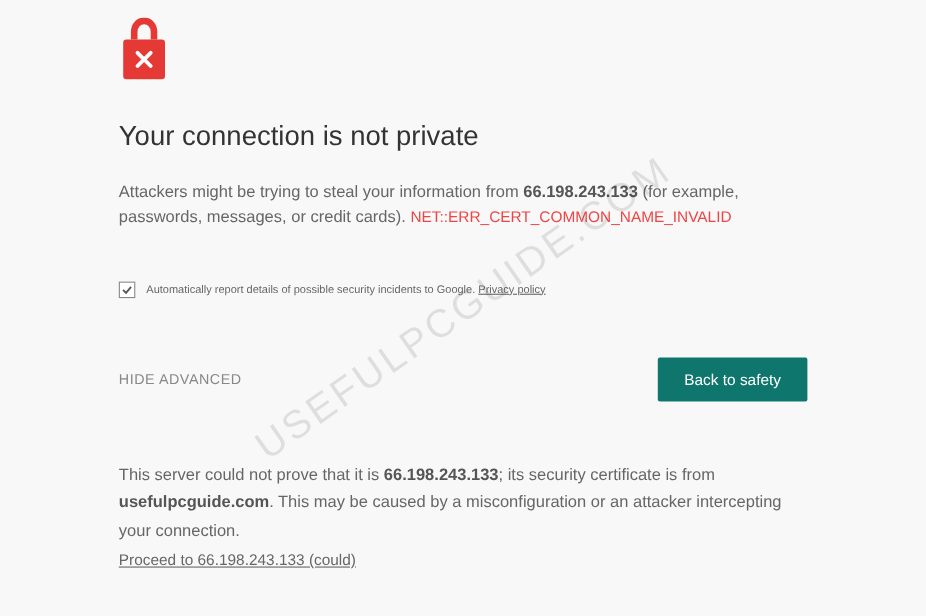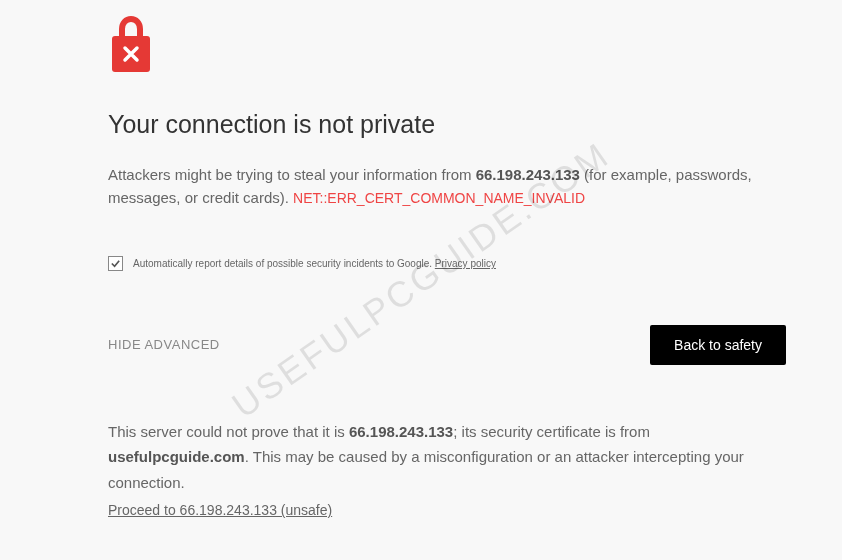"Your connection is not private" .container { padding: 16px 56px 0 108px -> 16px 108px 0 108px }
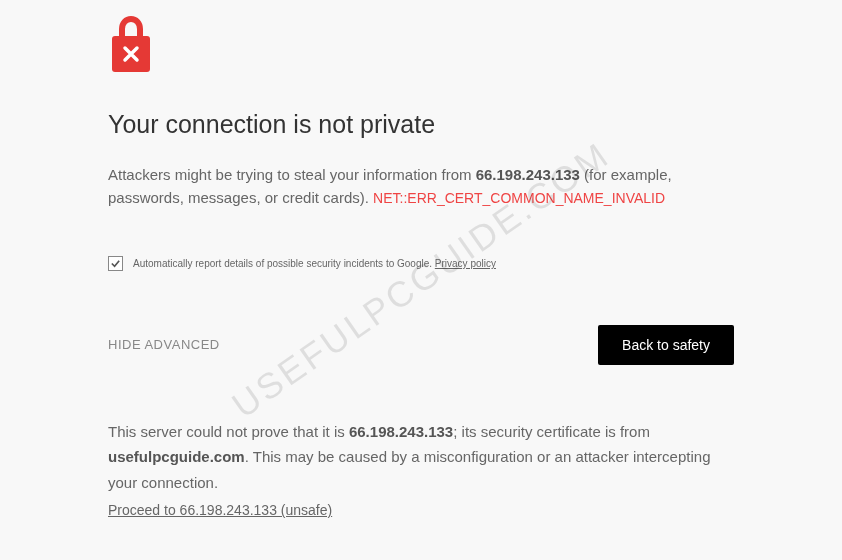"Back to safety" .back-button { background: #000000 -> #0f766e }
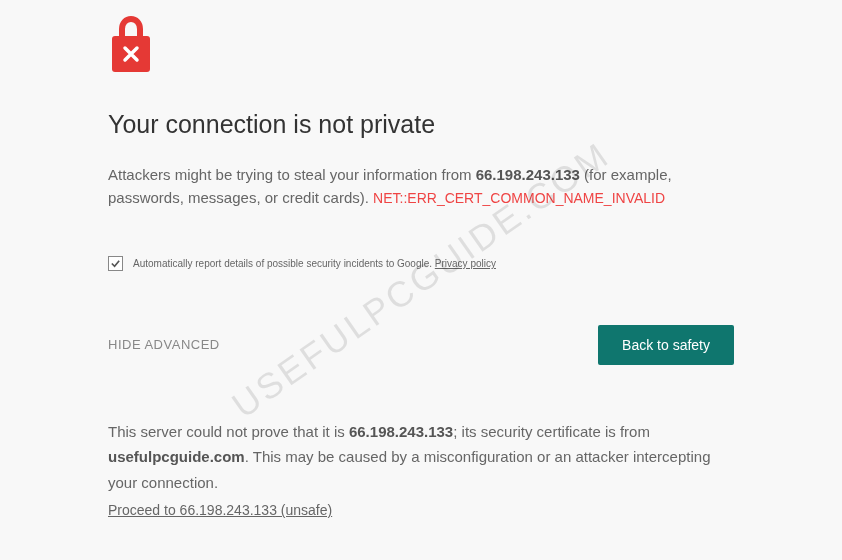"Proceed to 66.198.243.133 (unsafe)" a.proceed-link { text: unsafe -> could }
